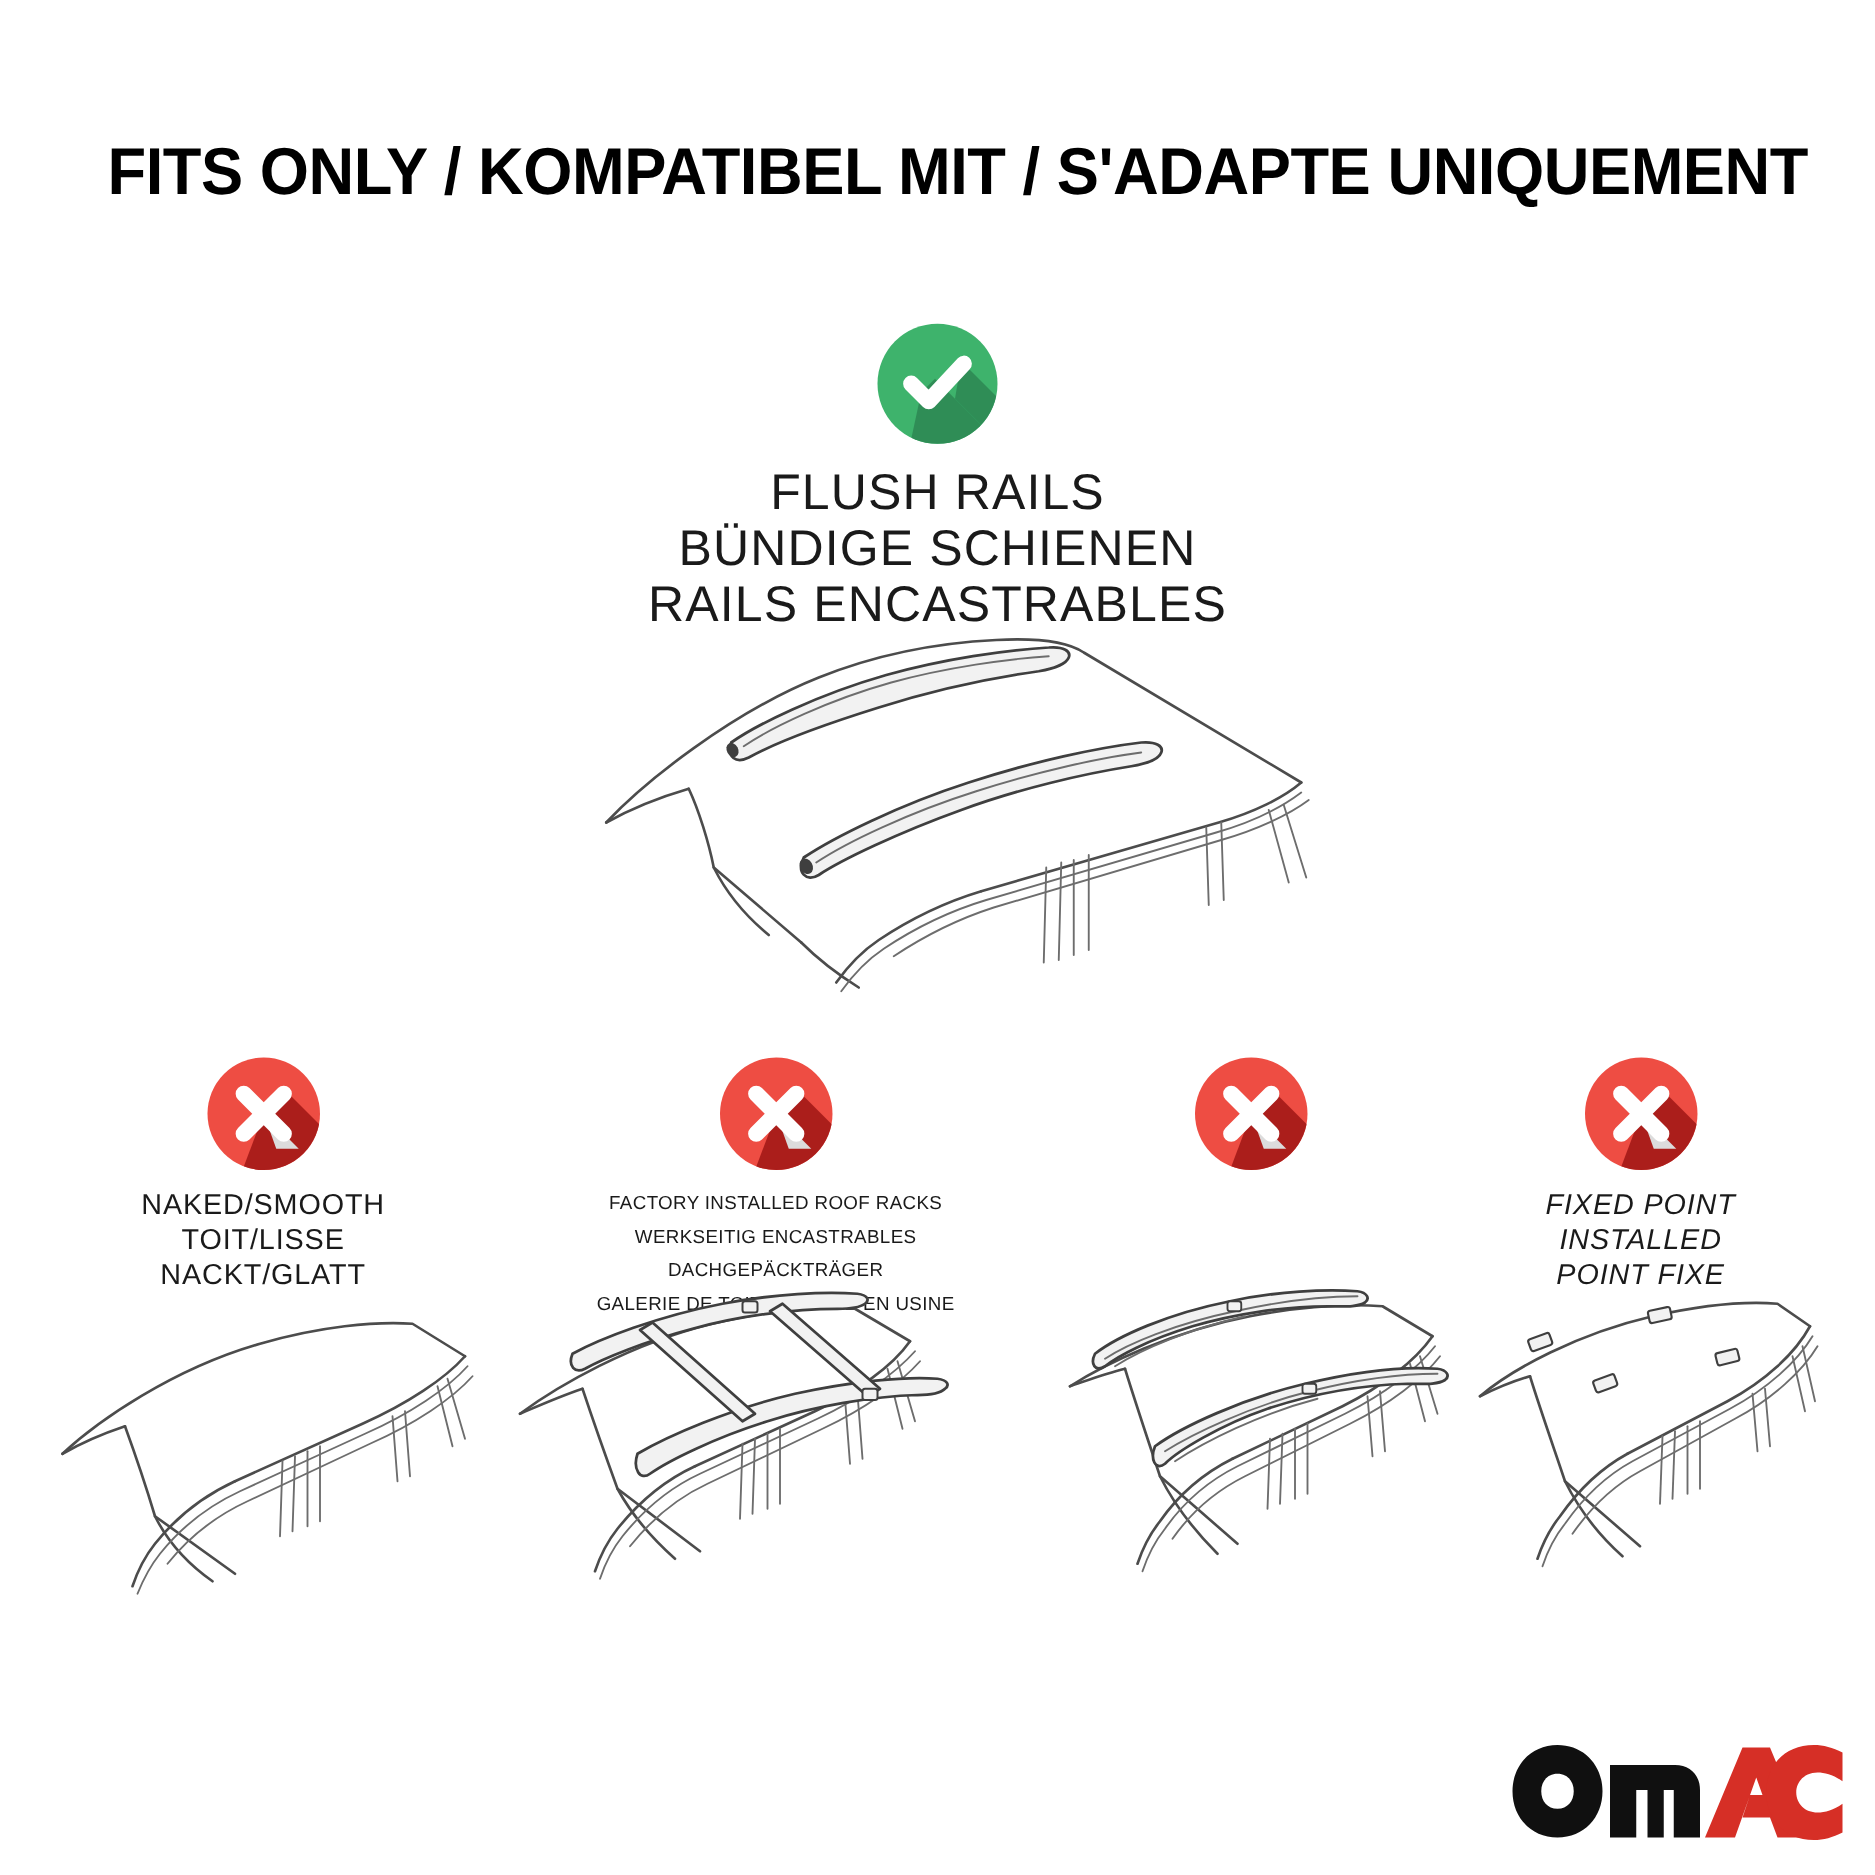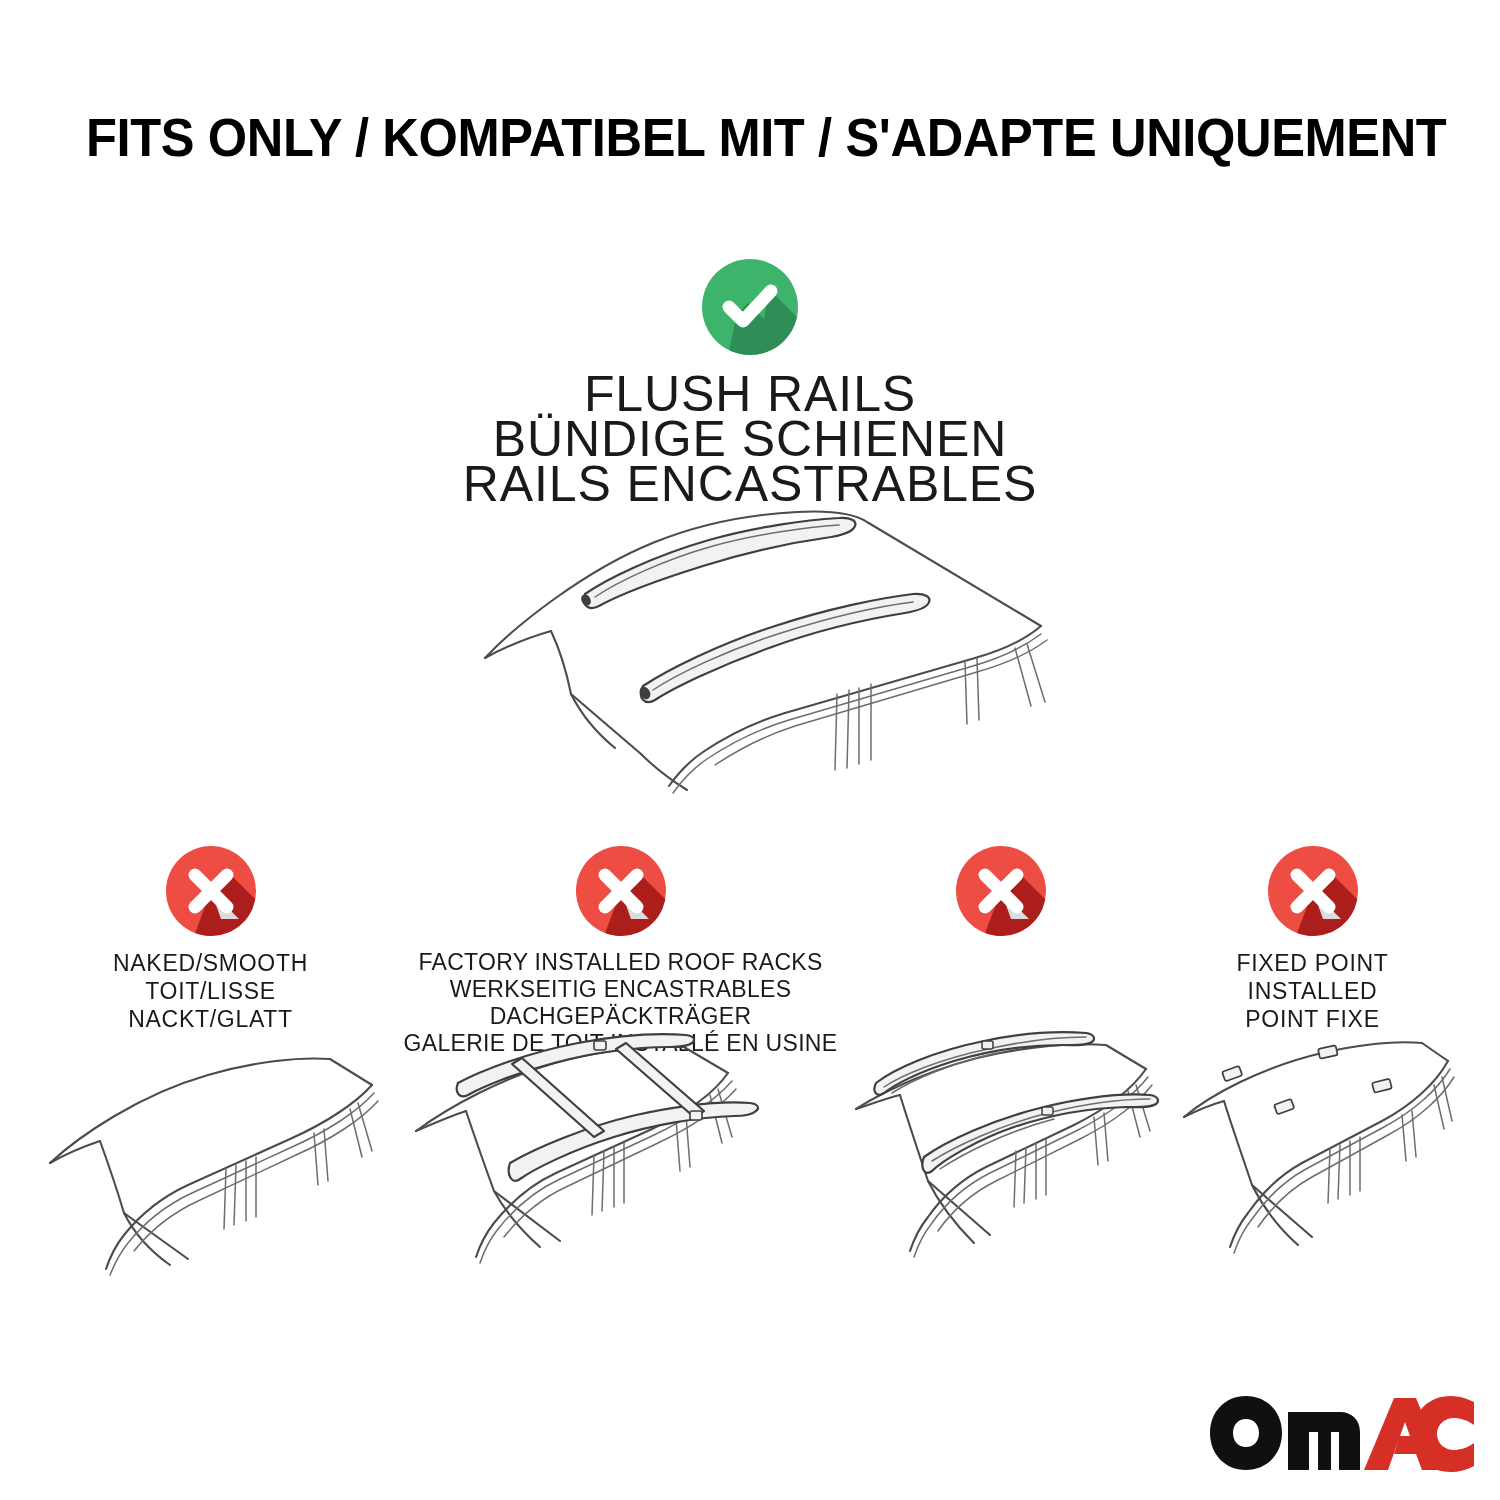"FLUSH RAILS" .approved-text { font-size: 50px -> 40px }
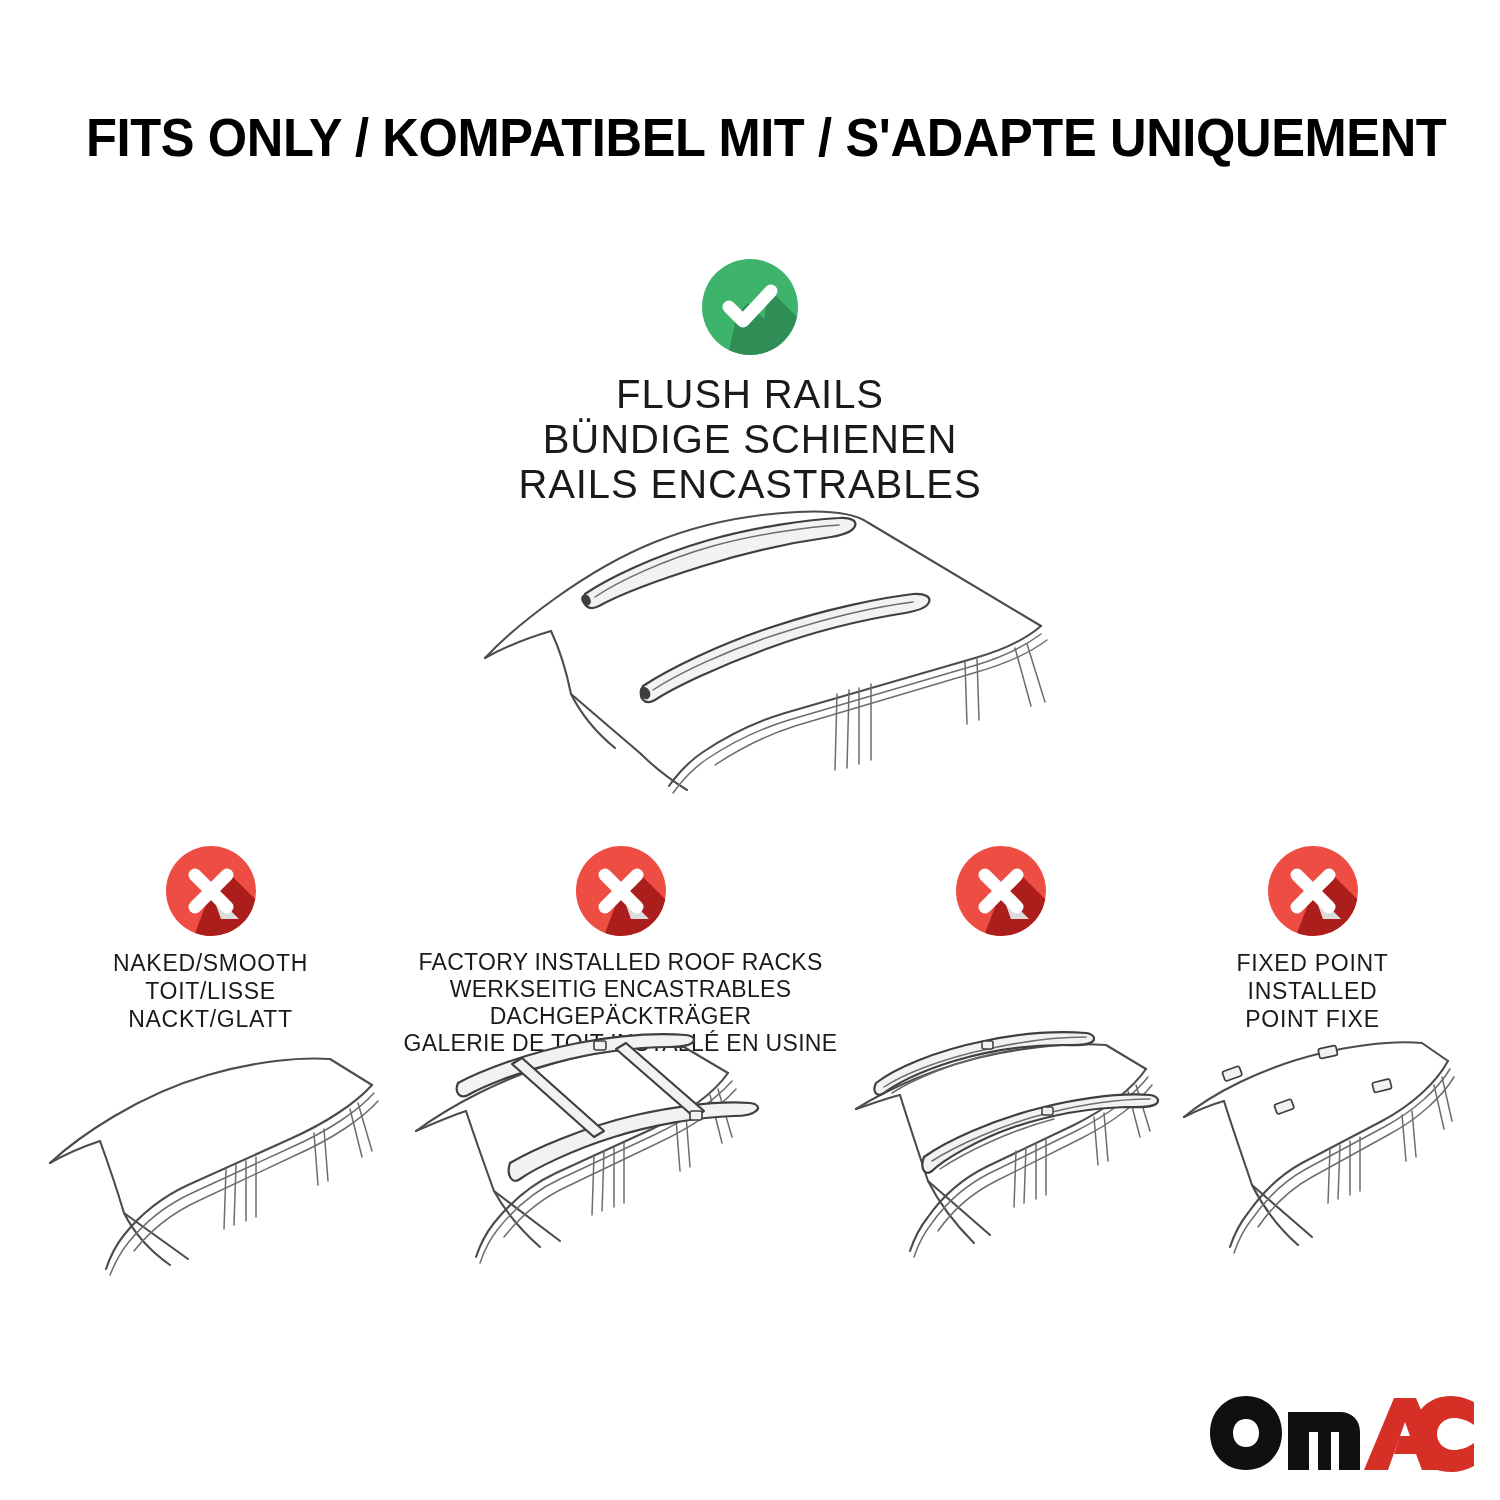"FACTORY INSTALLED ROOF RACKS" .nf-col.c1 .nf-label { font-size: 23px -> 15px }
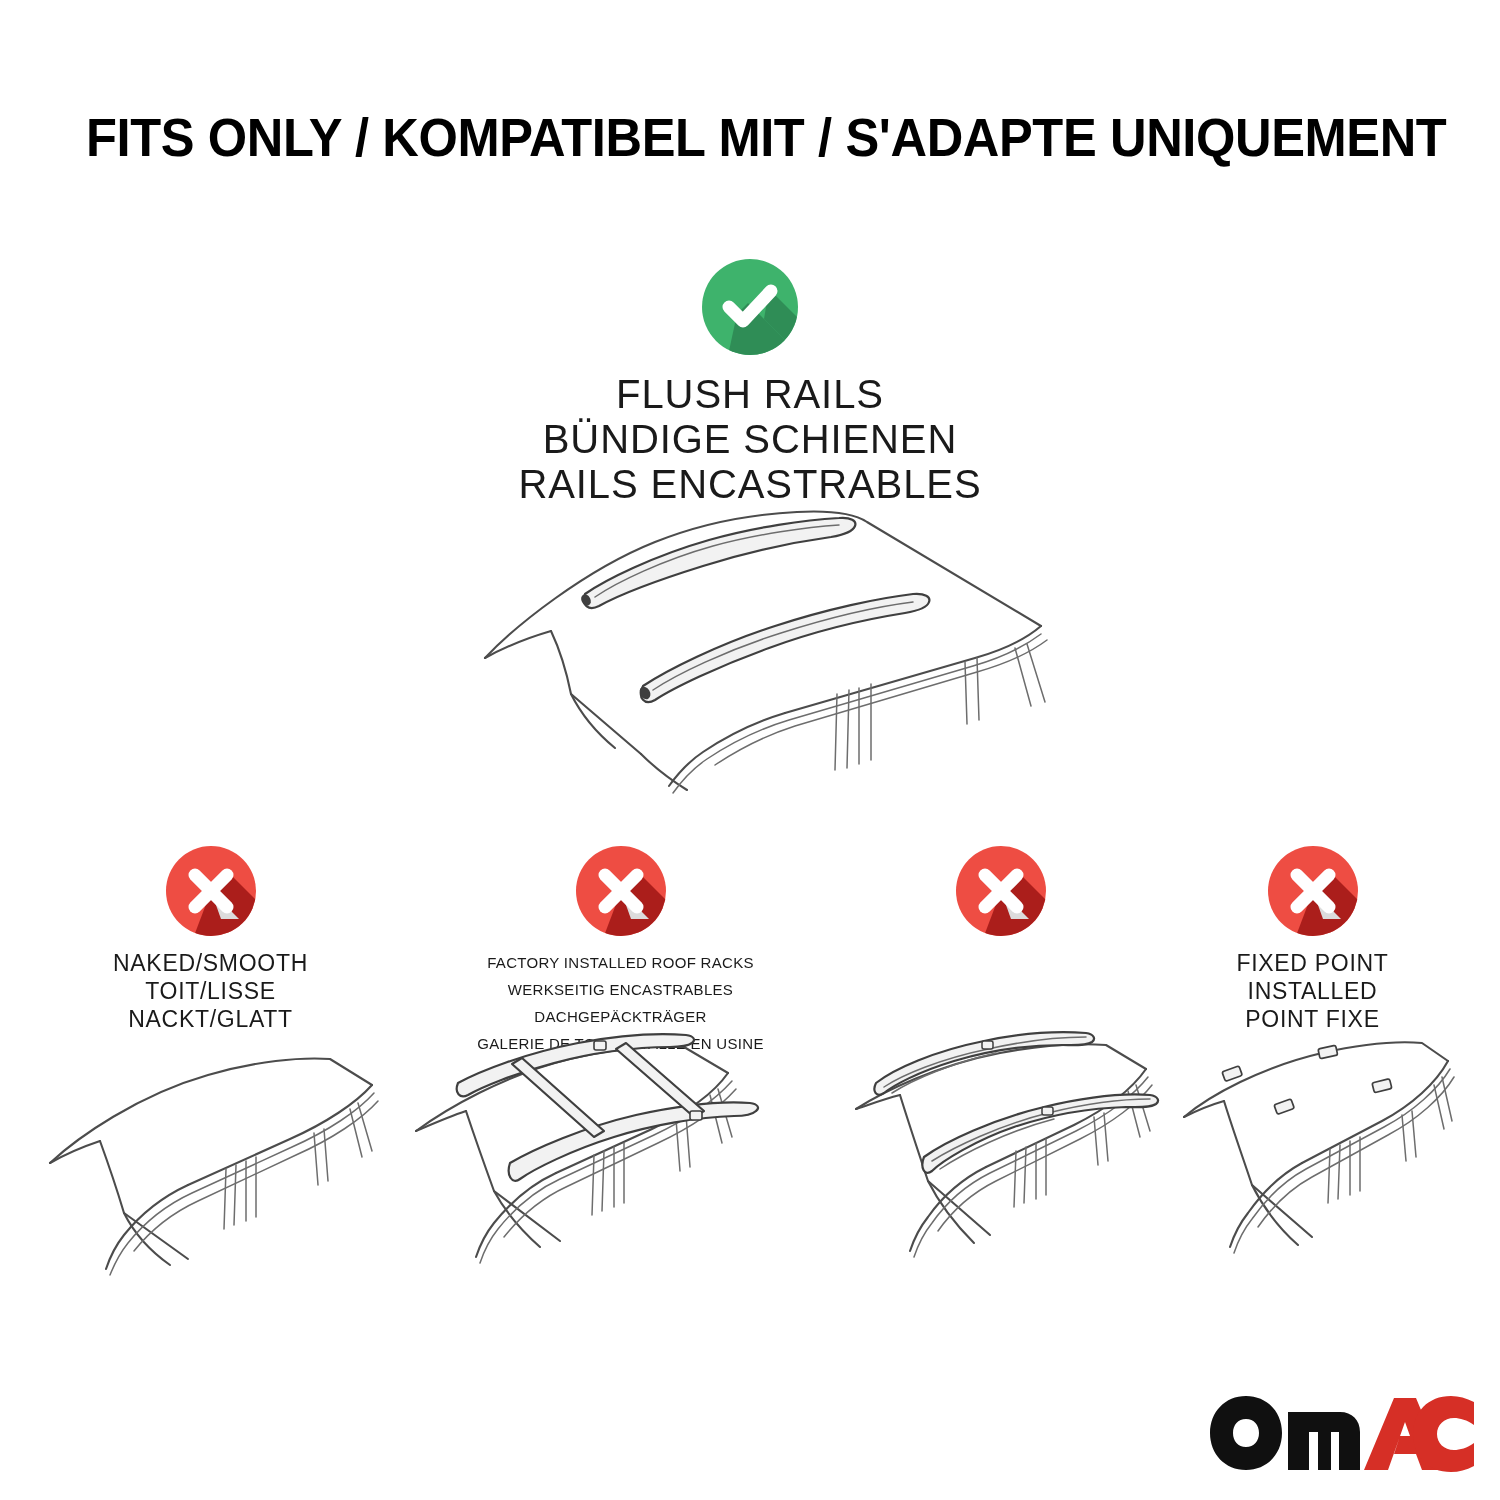"FIXED POINT" .nf-col.c3 { font-style: none -> italic }
